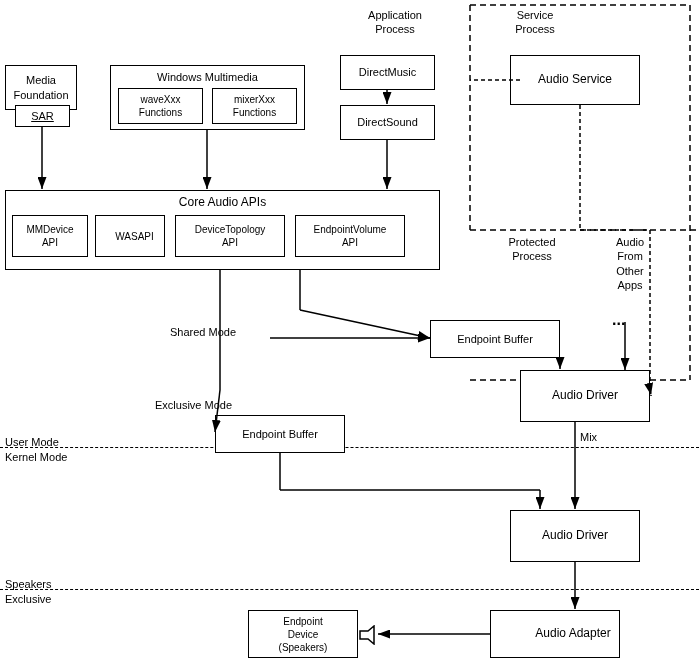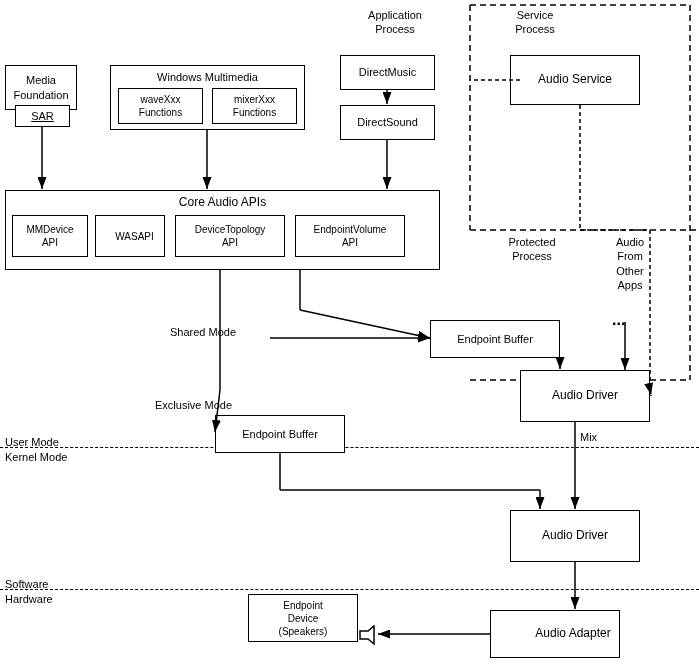"Software" div.label { text: Software -> Speakers }
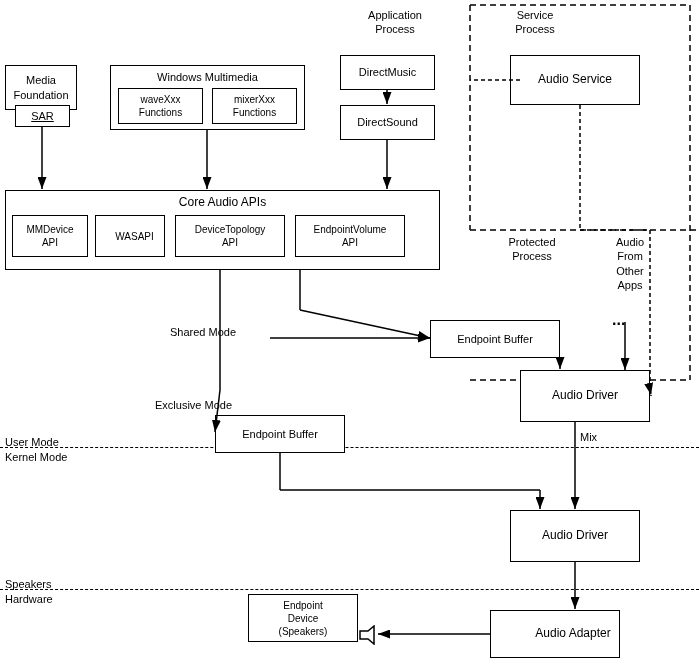"Hardware" div.label { text: Hardware -> Exclusive }
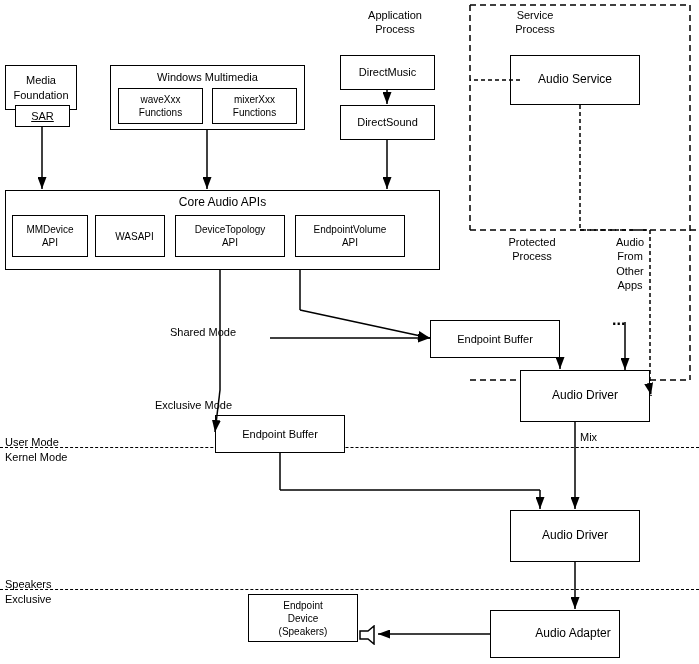"Endpoint" div.box { top: 594px -> 610px }
